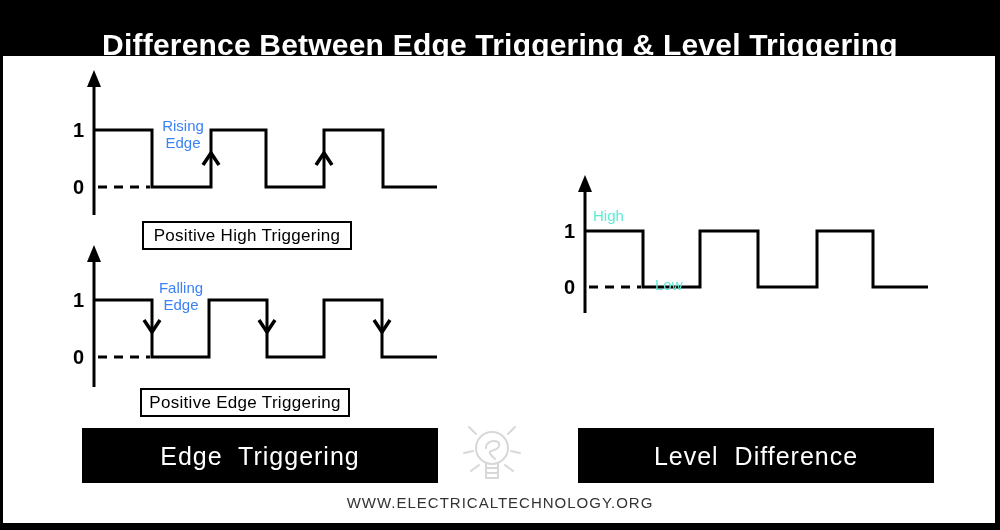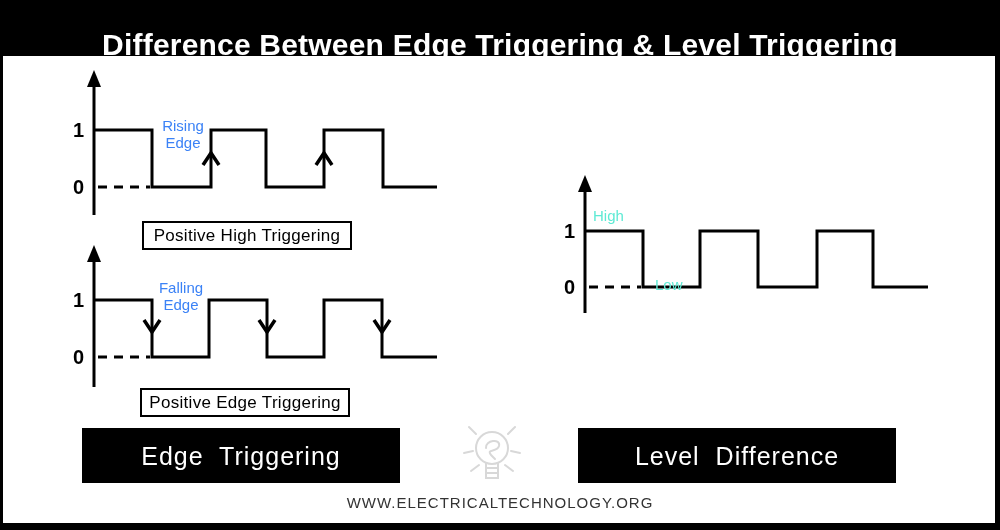"Edge Triggering" .fbox { width: 318px -> 356px }
